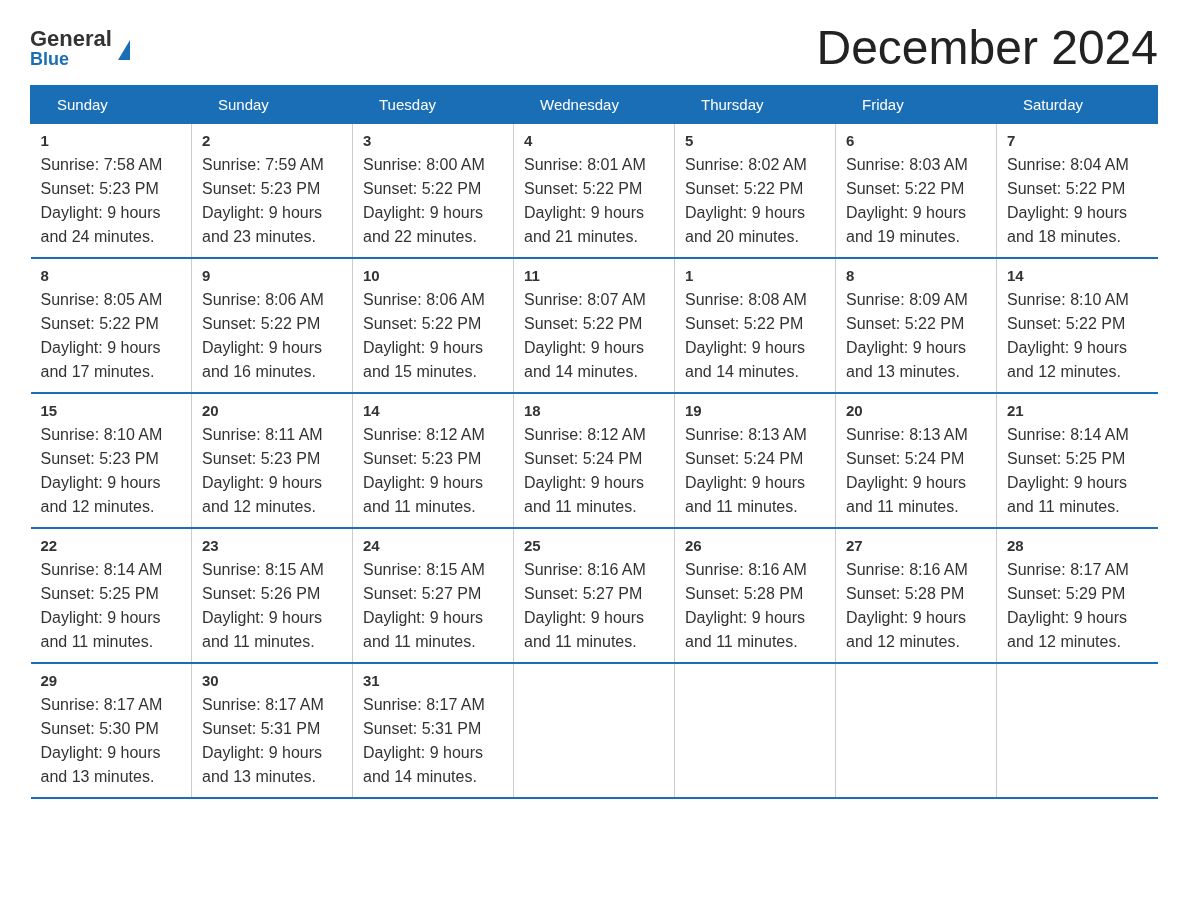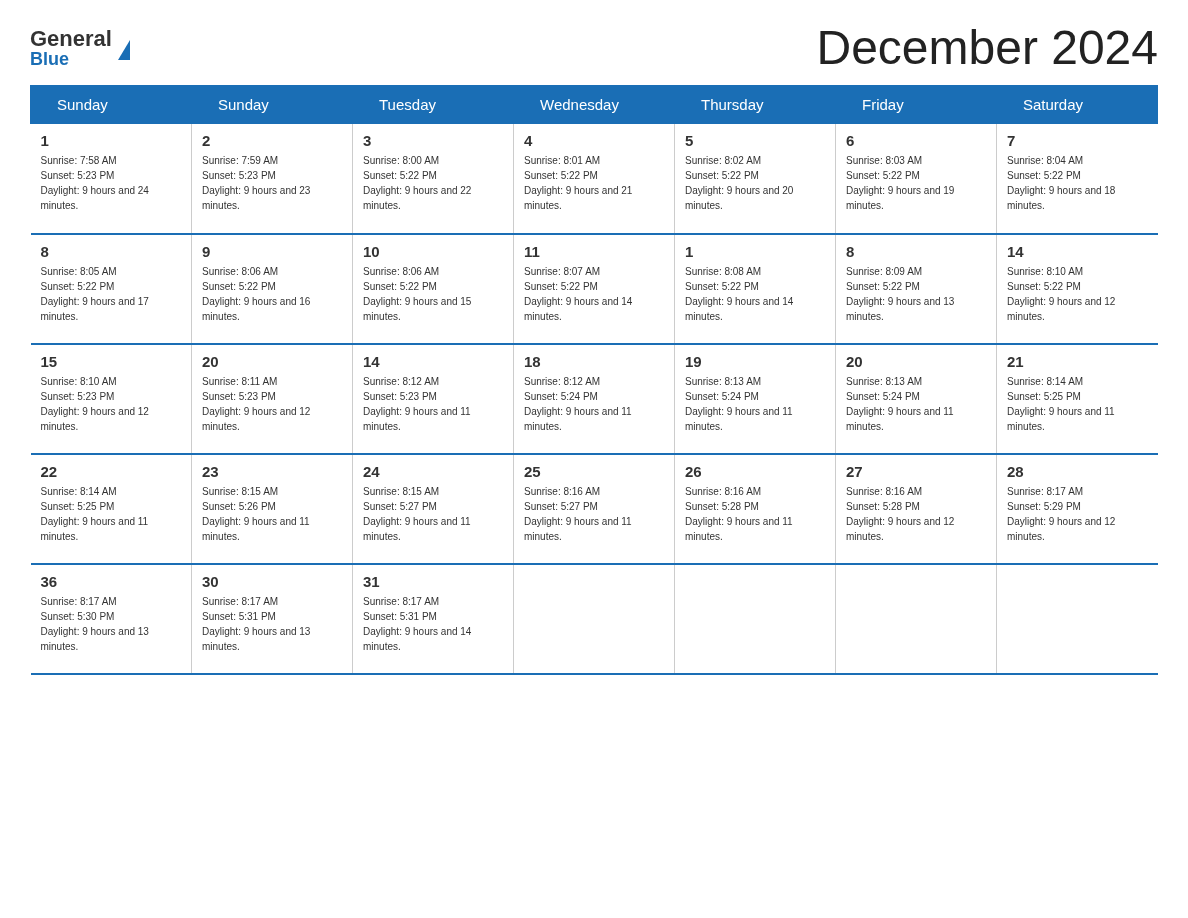"Sunrise: 7:58 AM" .day-info { font-size: 10px -> 16px }
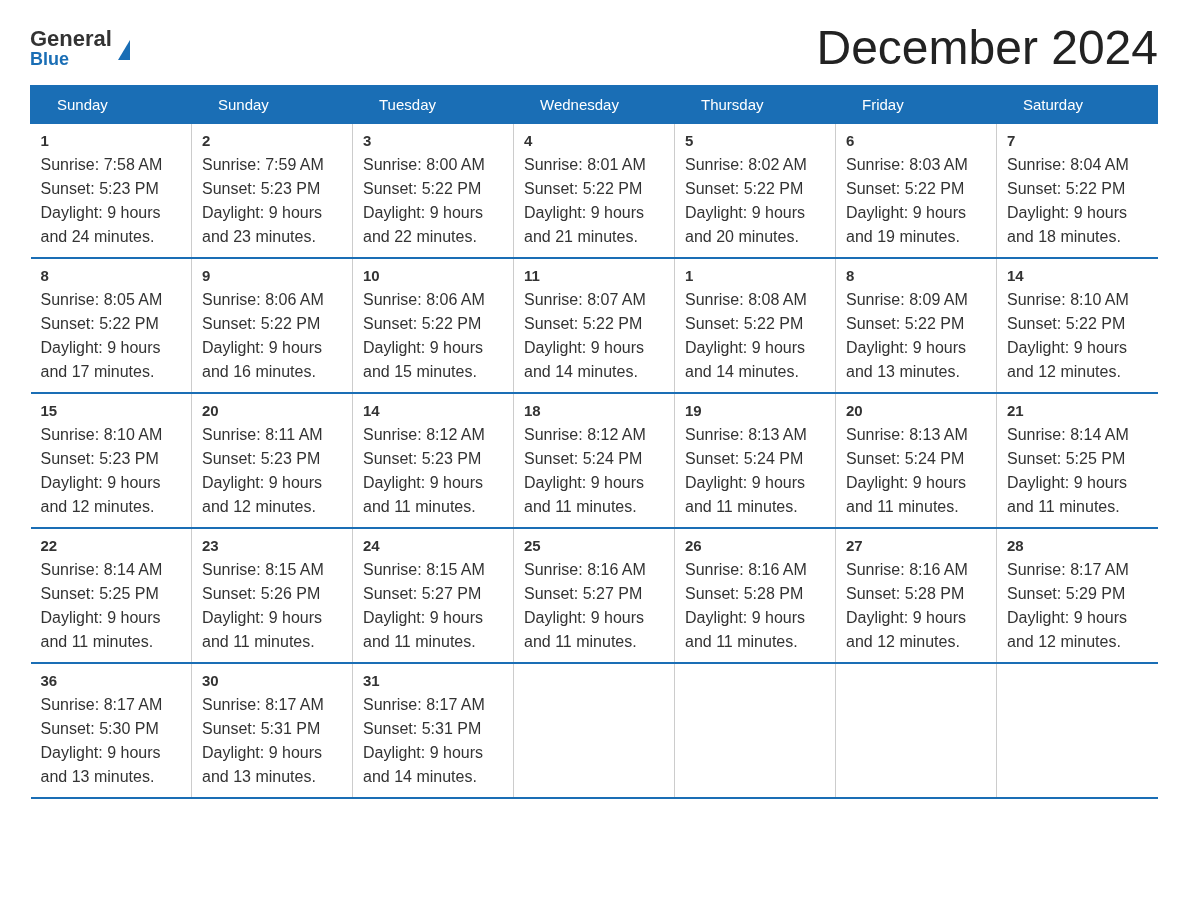"36" span.day-number { text: 36 -> 29 }
